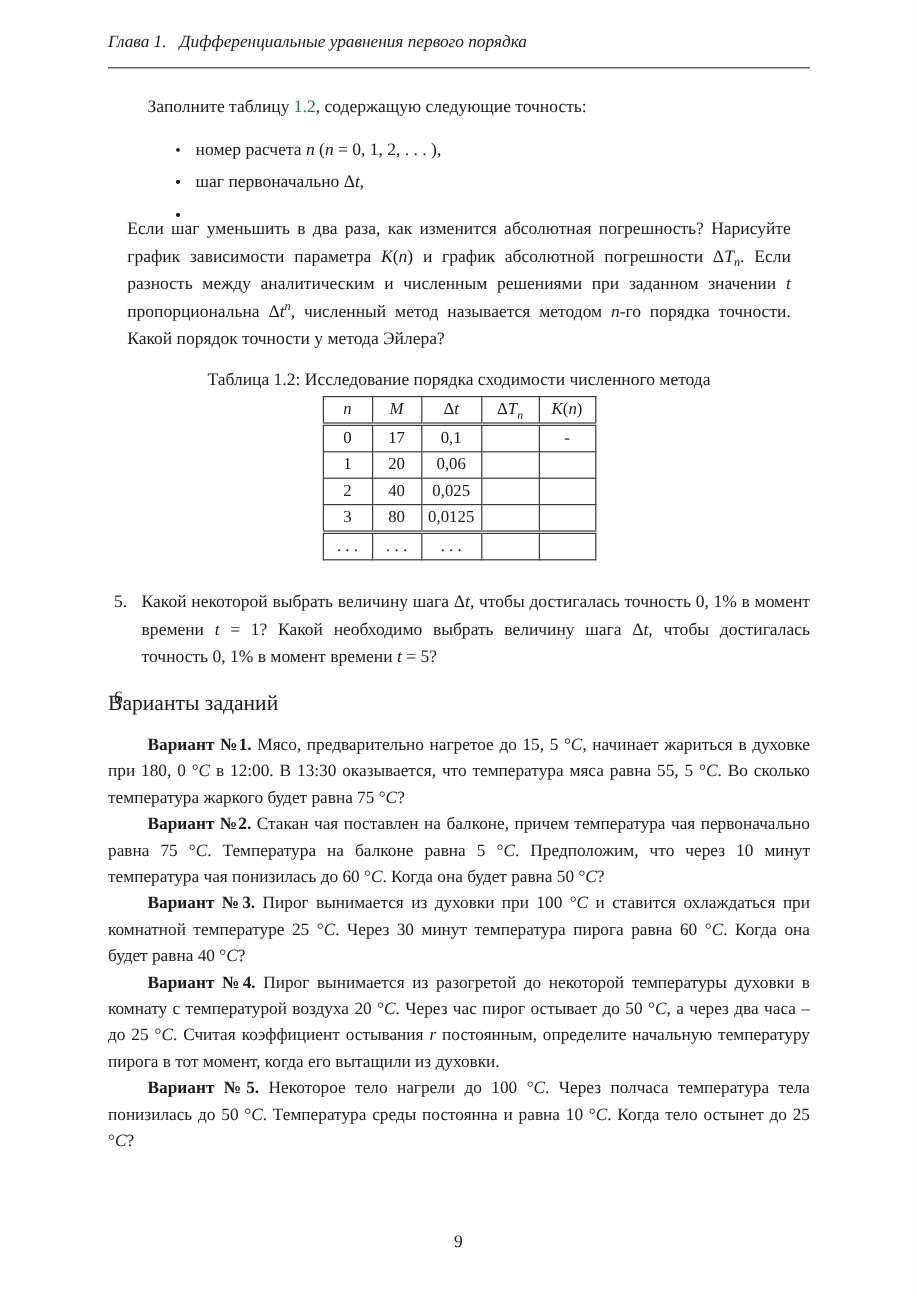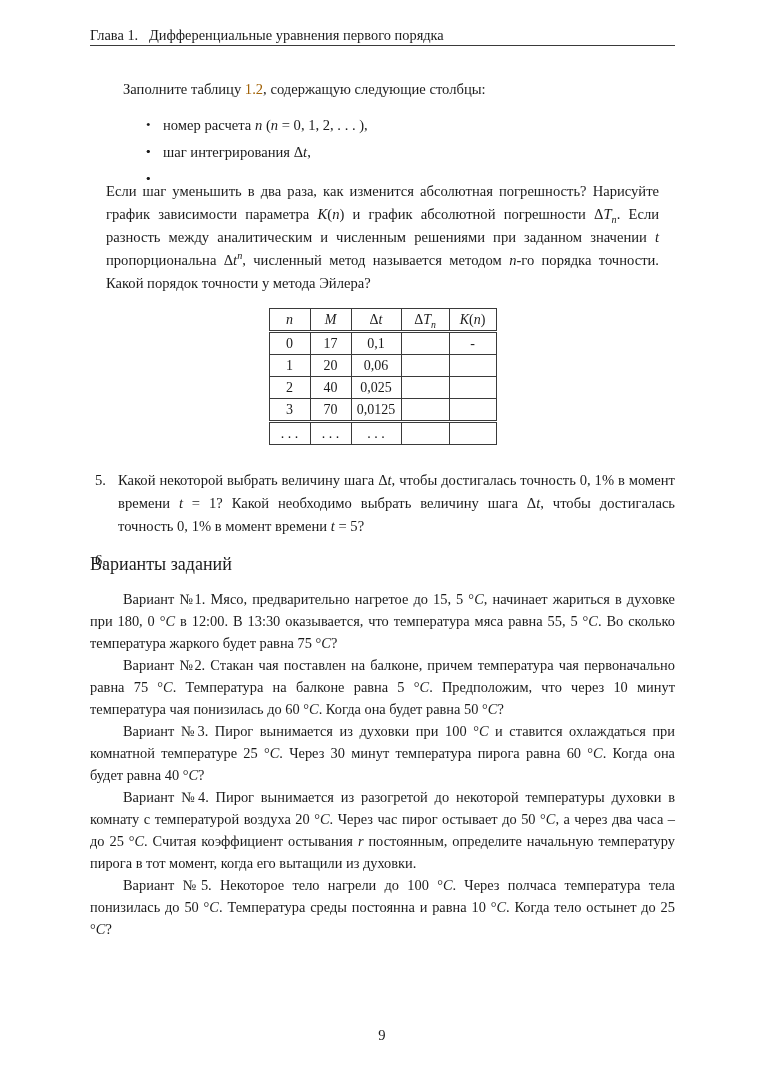"Глава 1. Дифференциальные уравнения" .running-head { font-style: none -> italic; padding-bottom: 1px -> 12px }
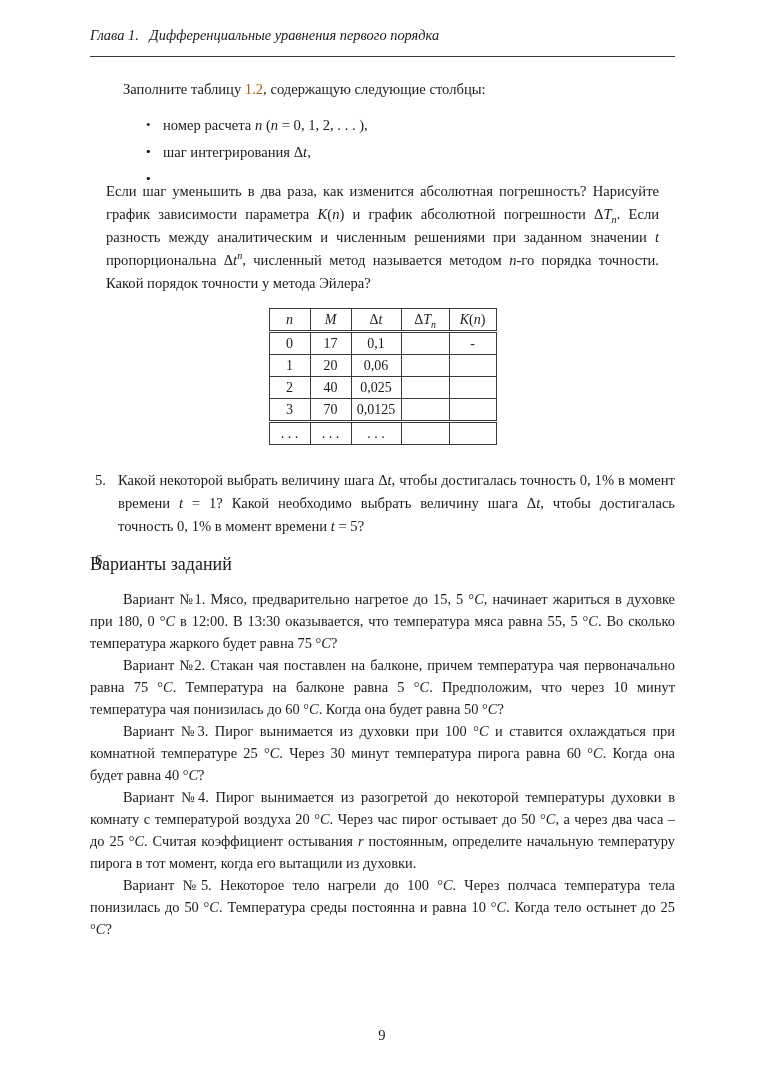"1.2" .seg-link { color: #a16207 -> #0f766e }
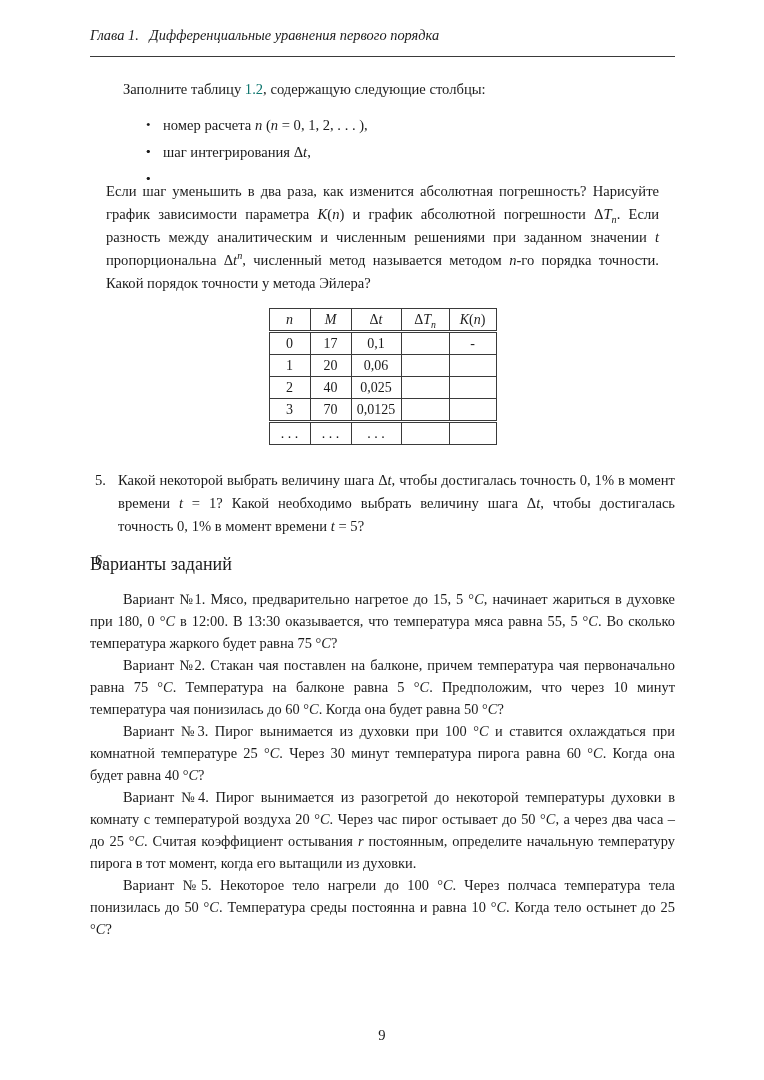", содержащую следующие столбцы:" span { text: столбцы -> точность }
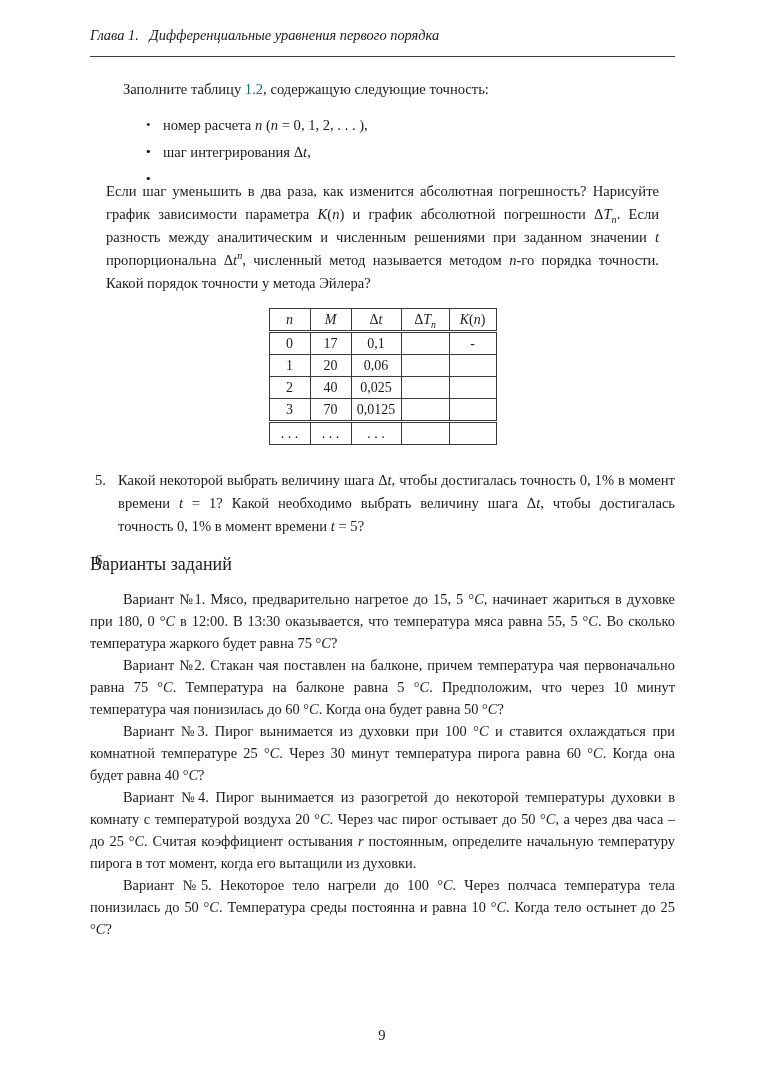"шаг интегрирования Δ" span { text: интегрирования -> первоначально }
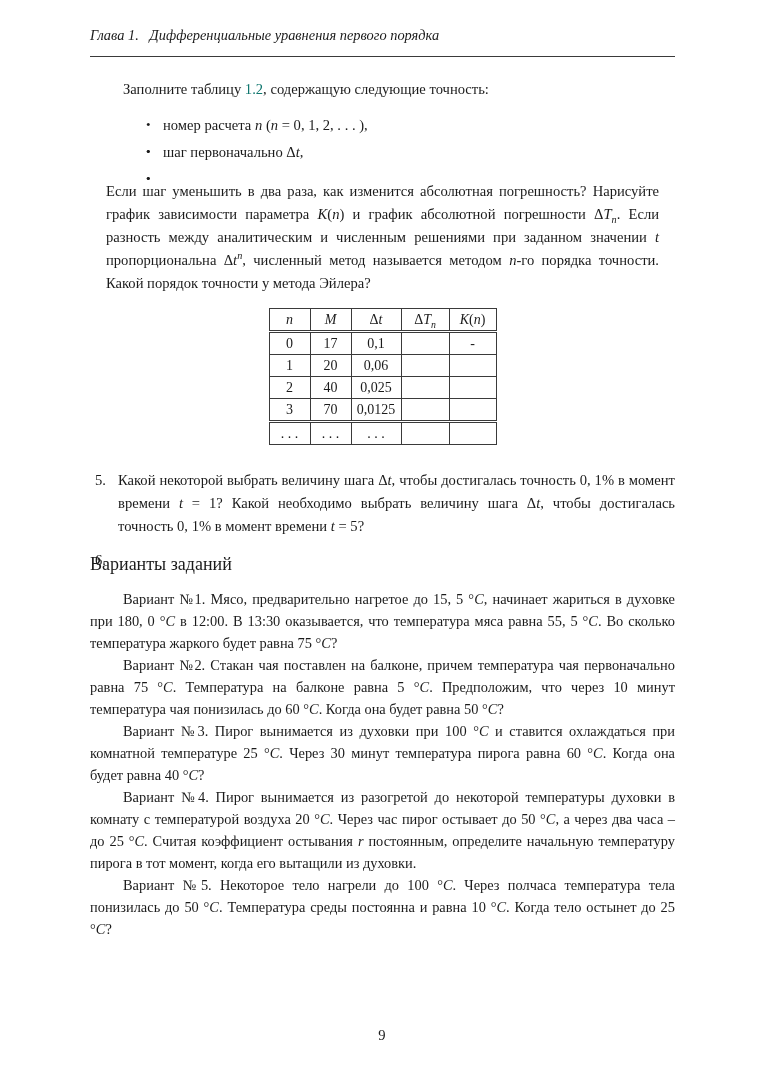"Таблица 1.2: Исследование порядка" p.tbl-caption { html: none -> <p>Таблица 1.2: Исследование порядка сходимости численного метода</p> }
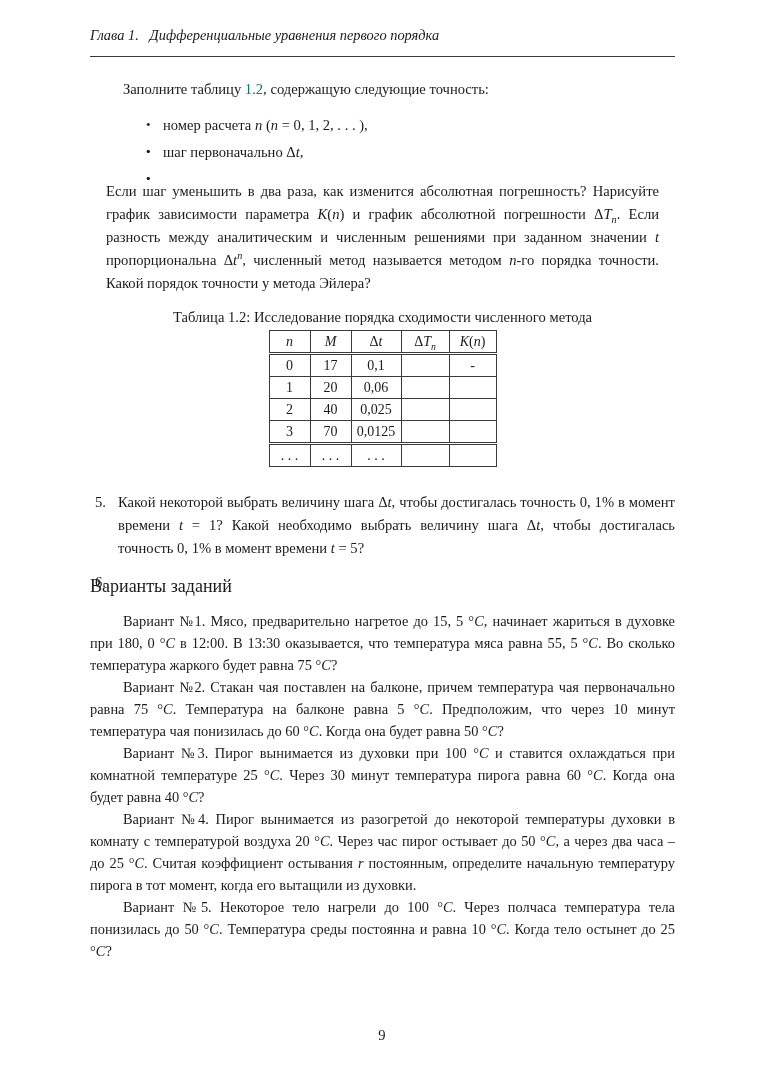"70" td { text: 70 -> 80 }
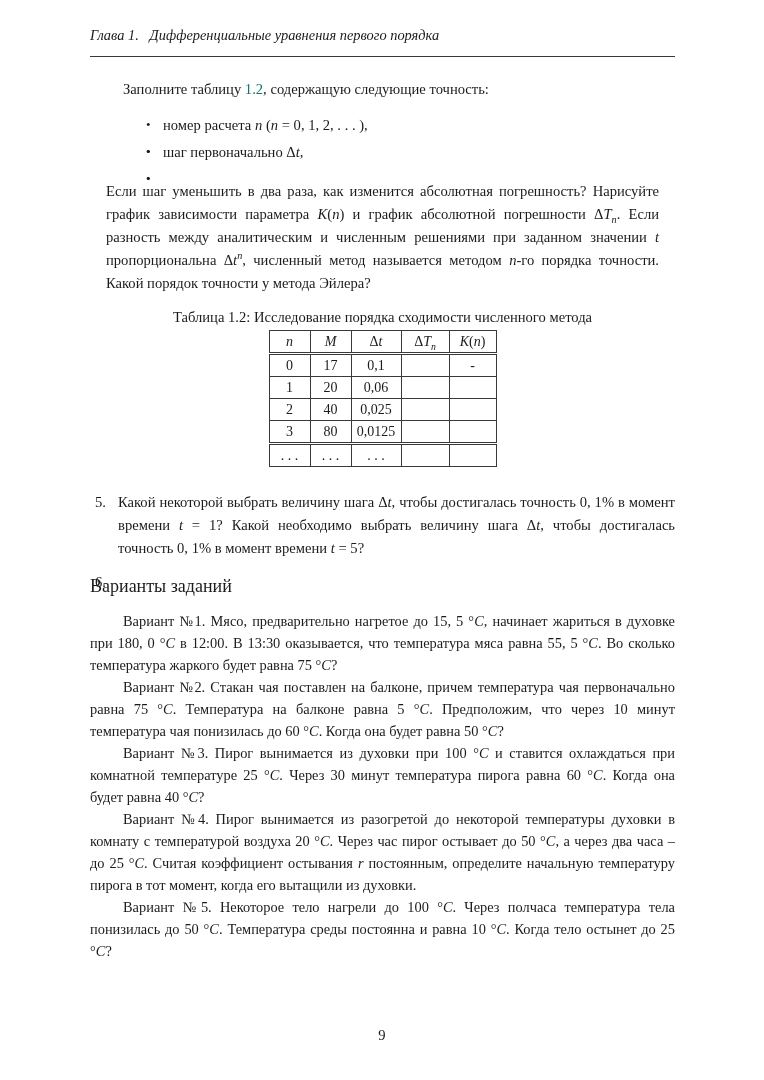"Вариант №1." .variant .v-label { font-weight: normal -> bold }
